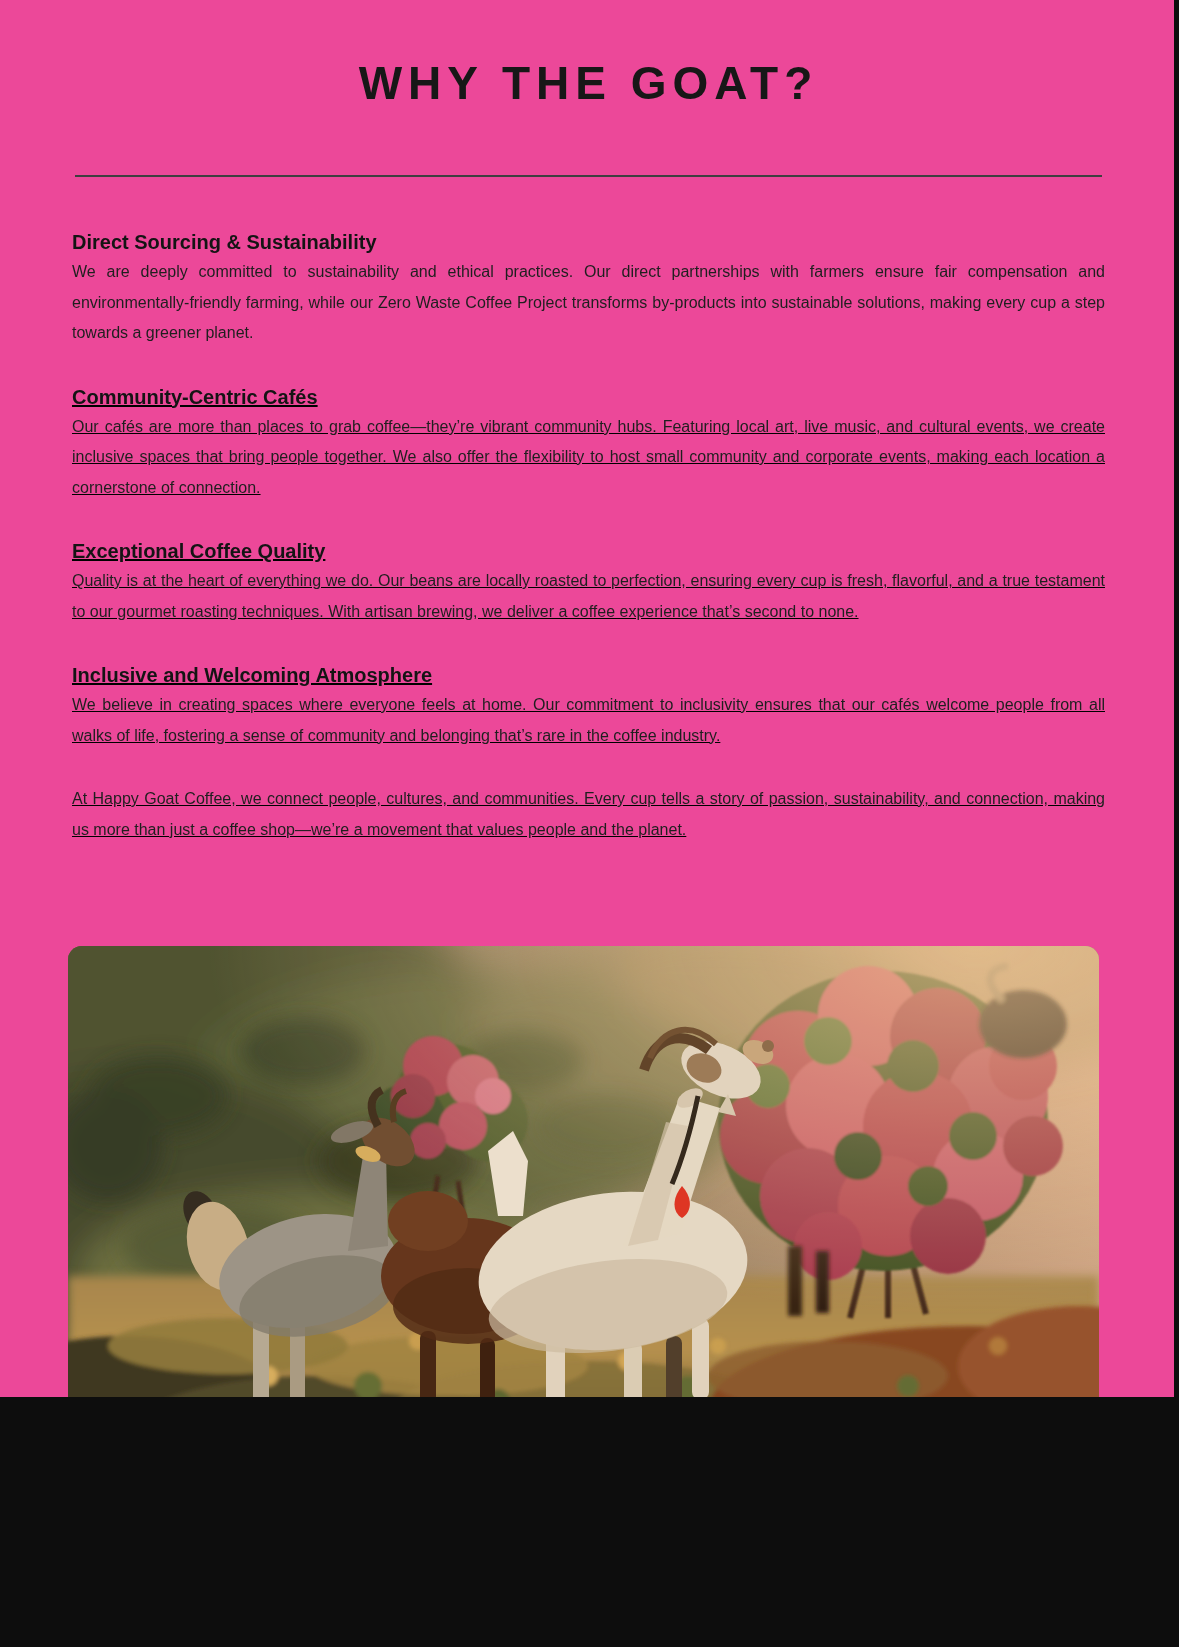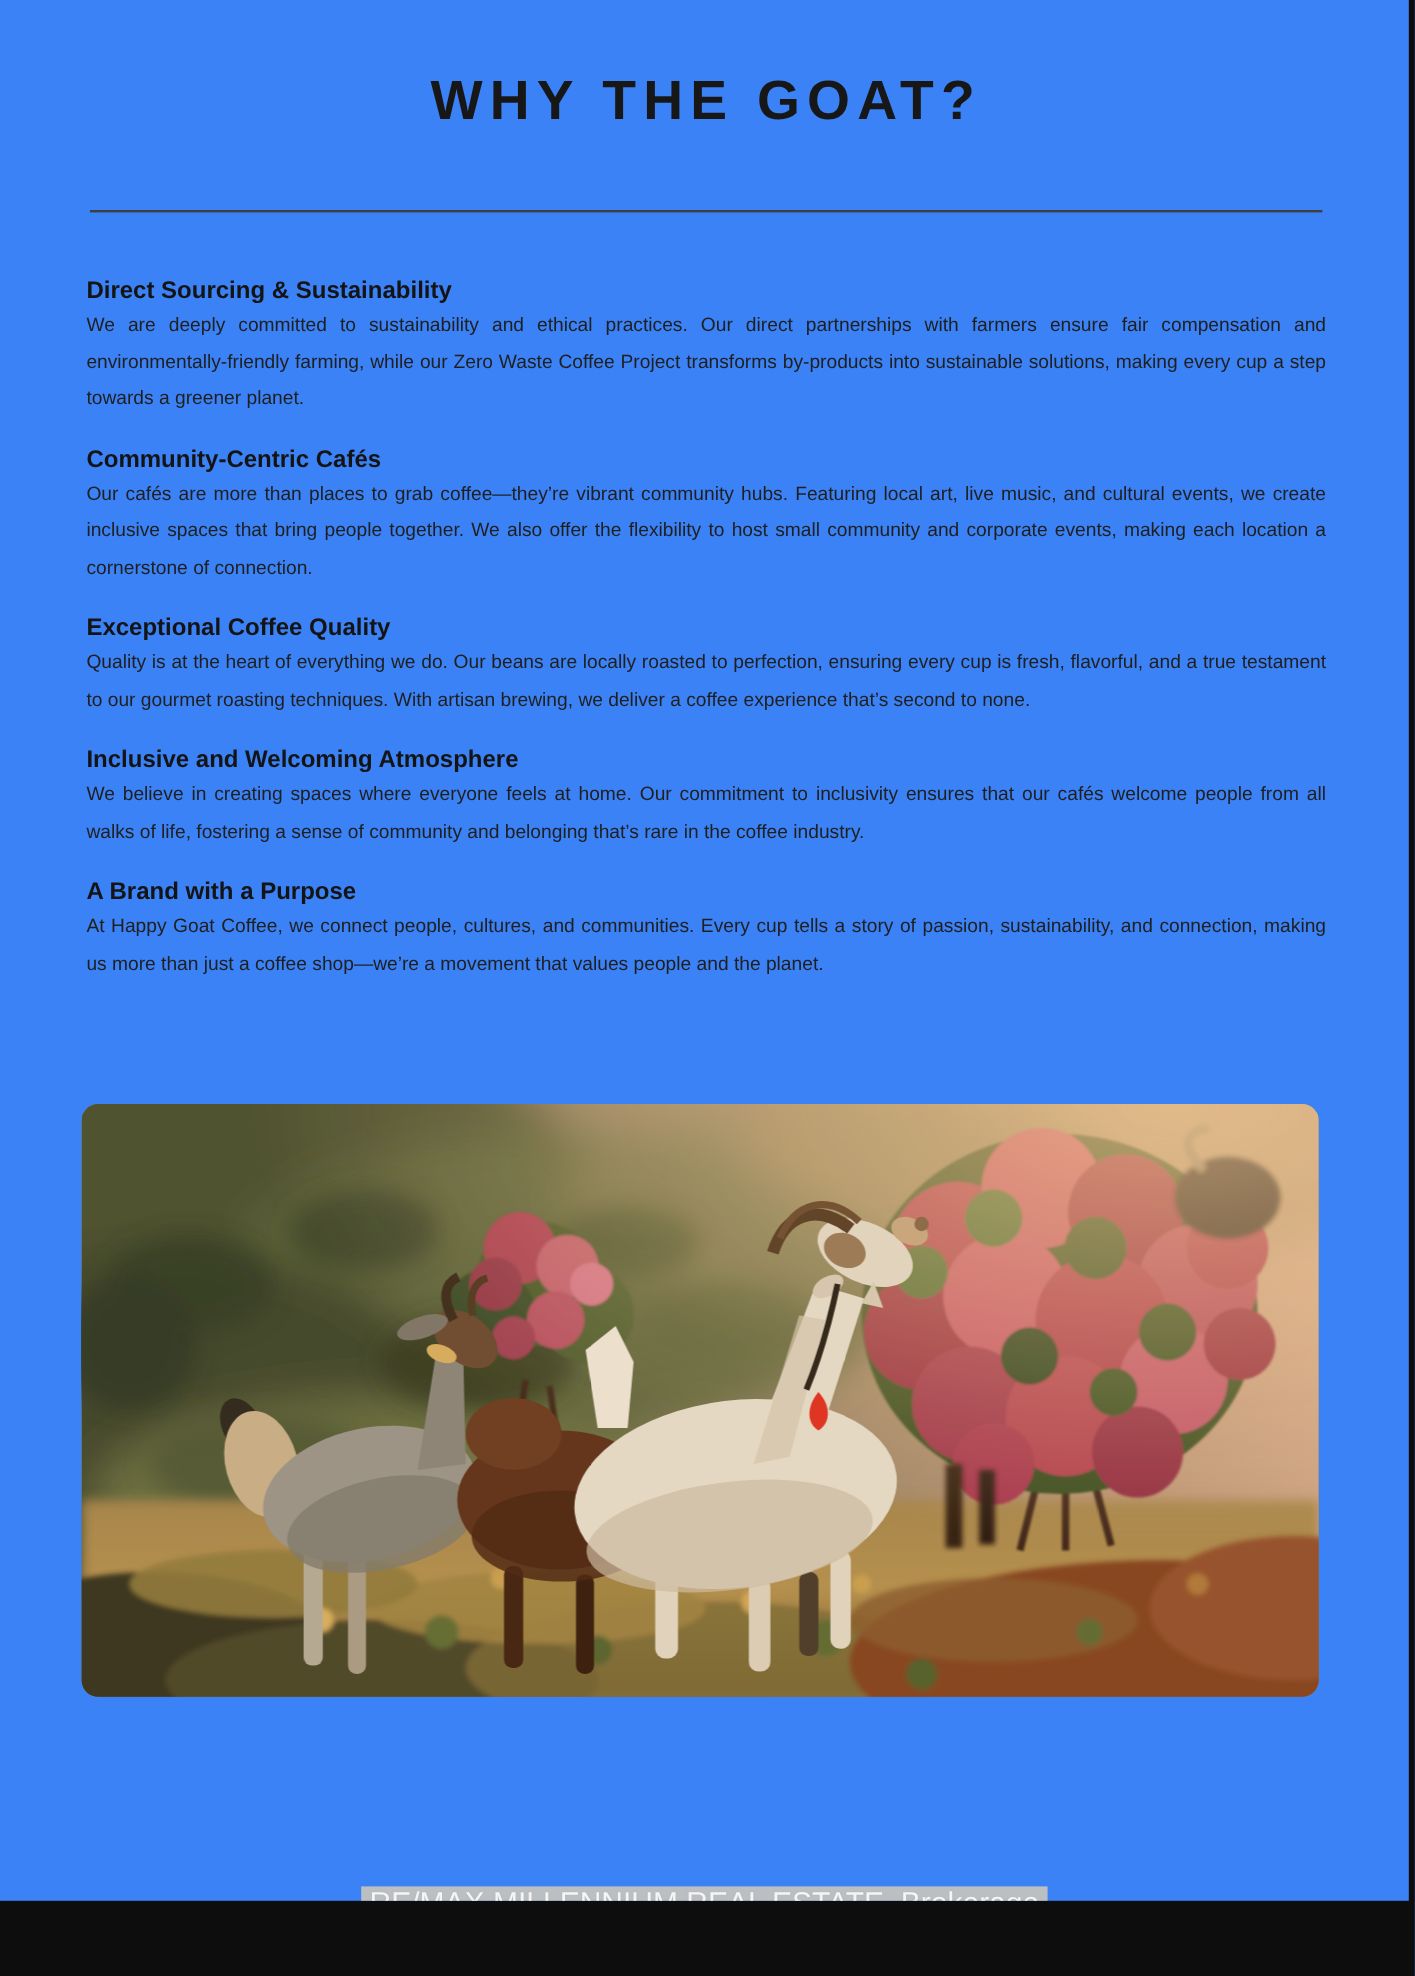"WHY THE GOAT?" .screen { background: #3b82f6 -> #ec4899; height: 1584px -> 1397px }
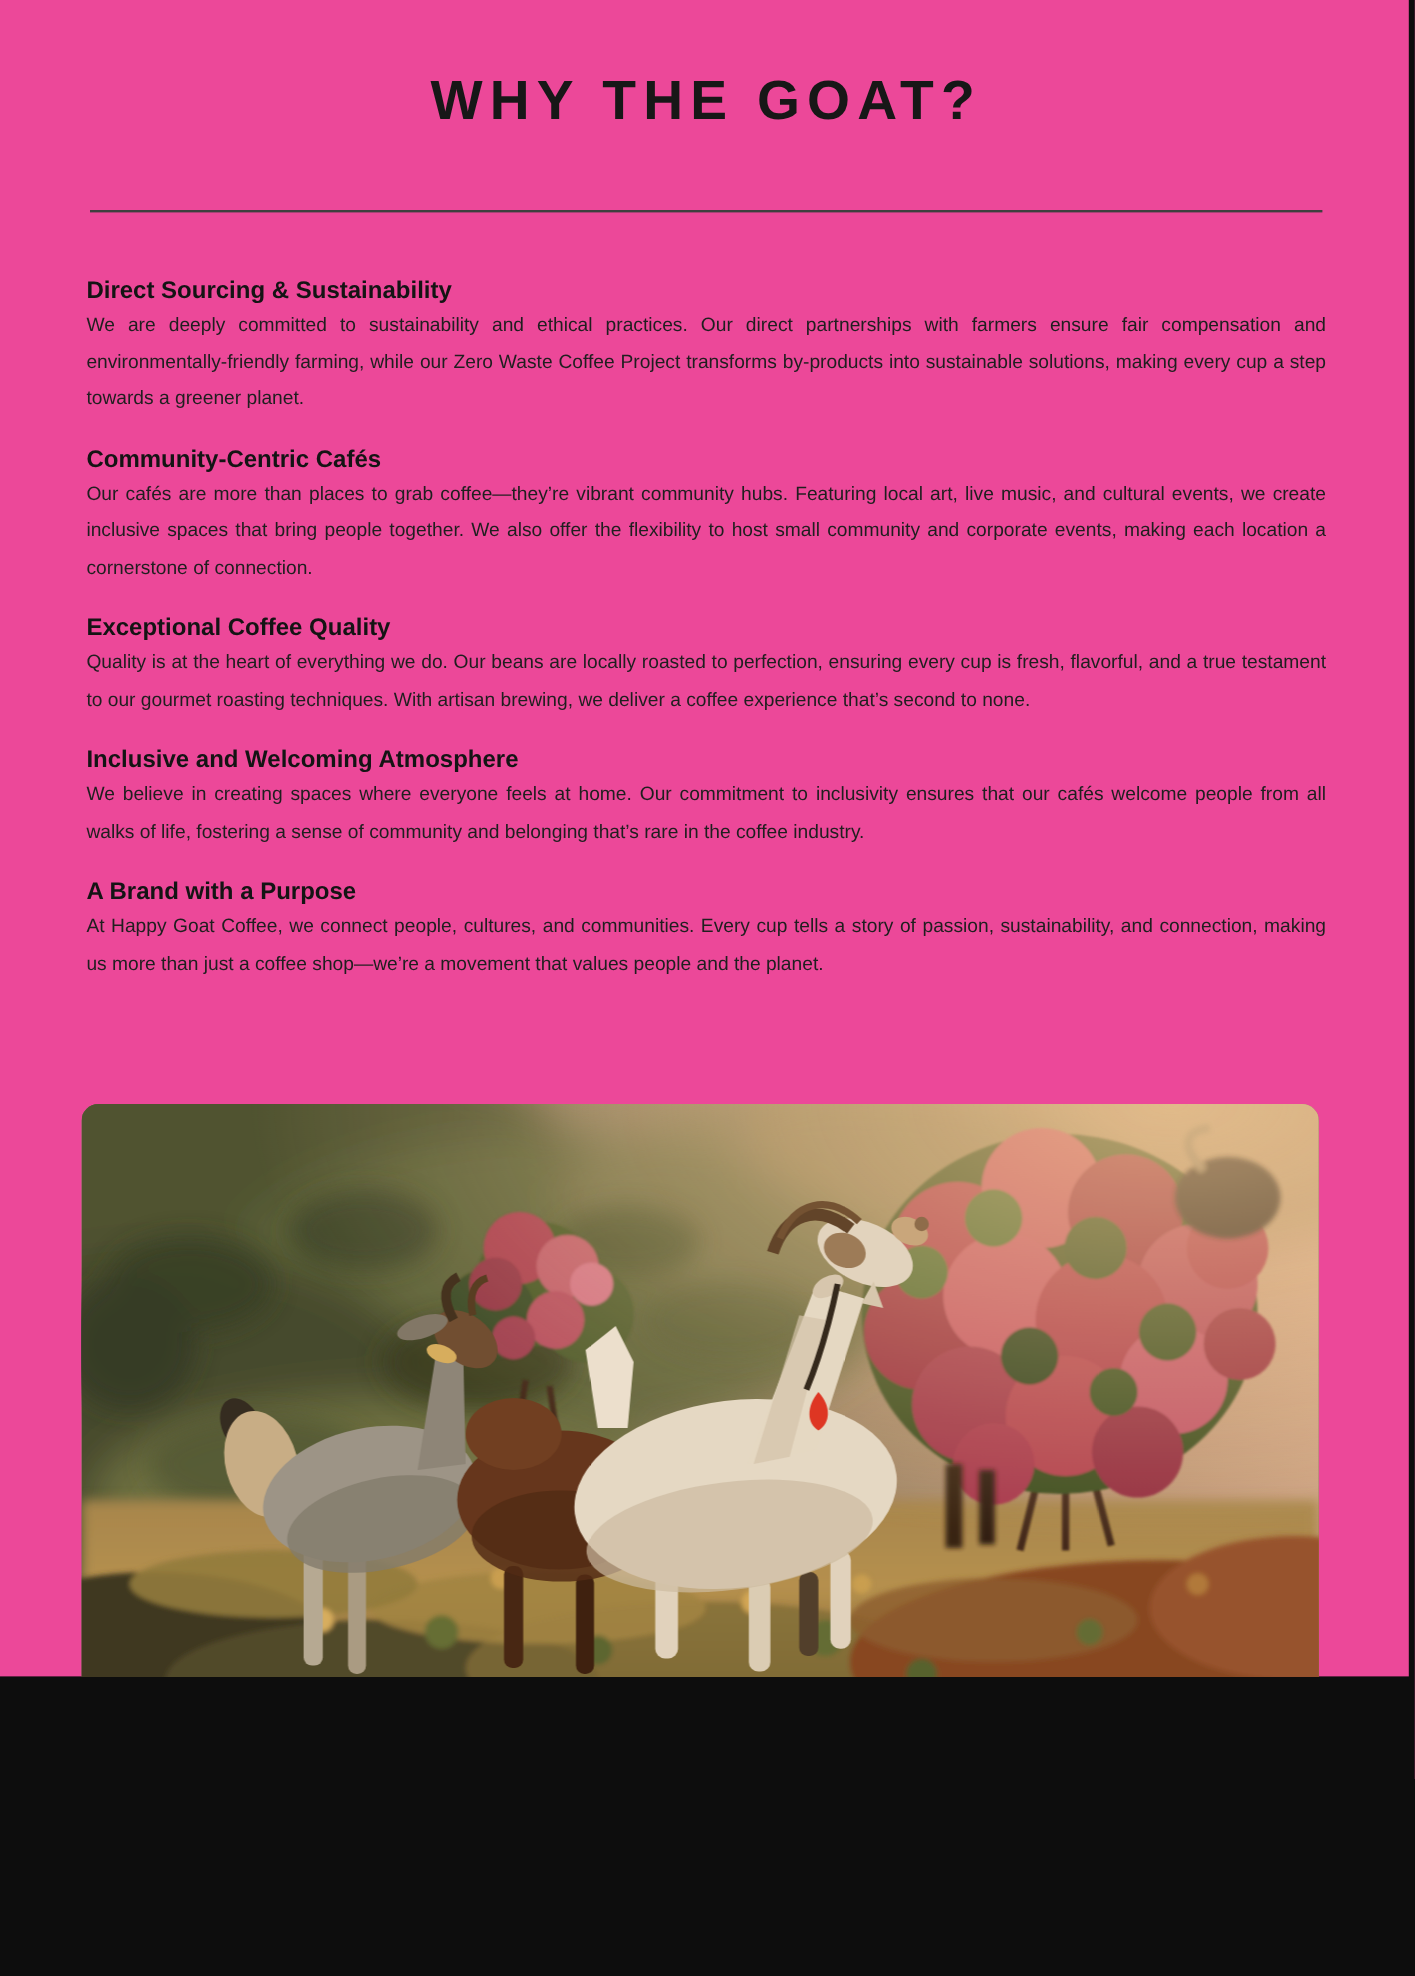"Community-Centric Cafés" .section + .section { margin-top: 19px -> 33px; text-decoration: none -> underline }
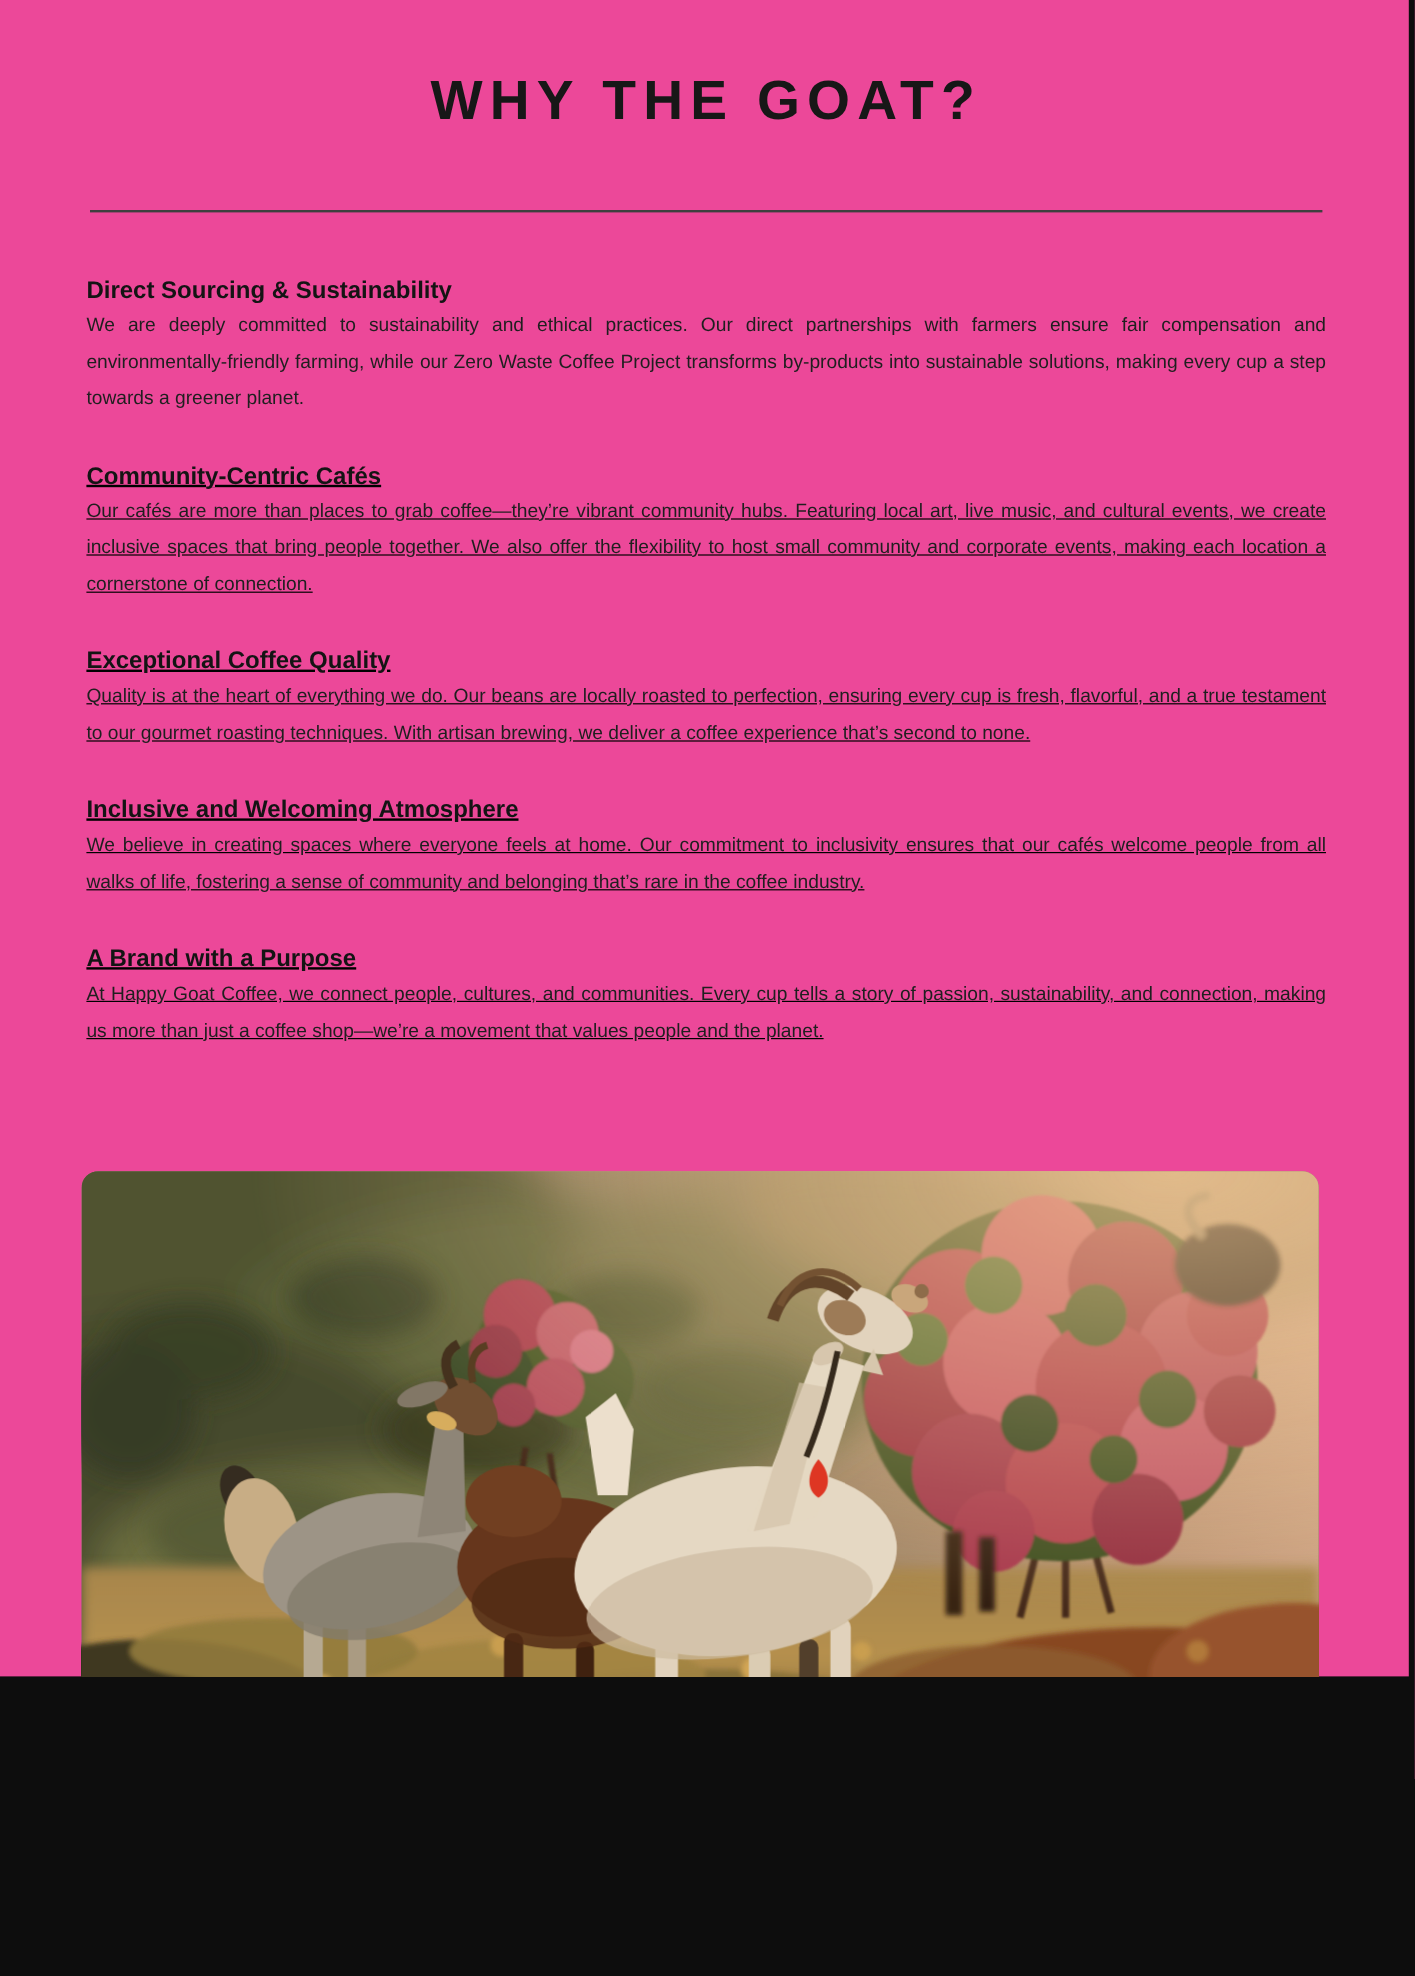"A Brand with a Purpose" h2 { html: <h2>A Brand with a Purpose</h2> -> none }
